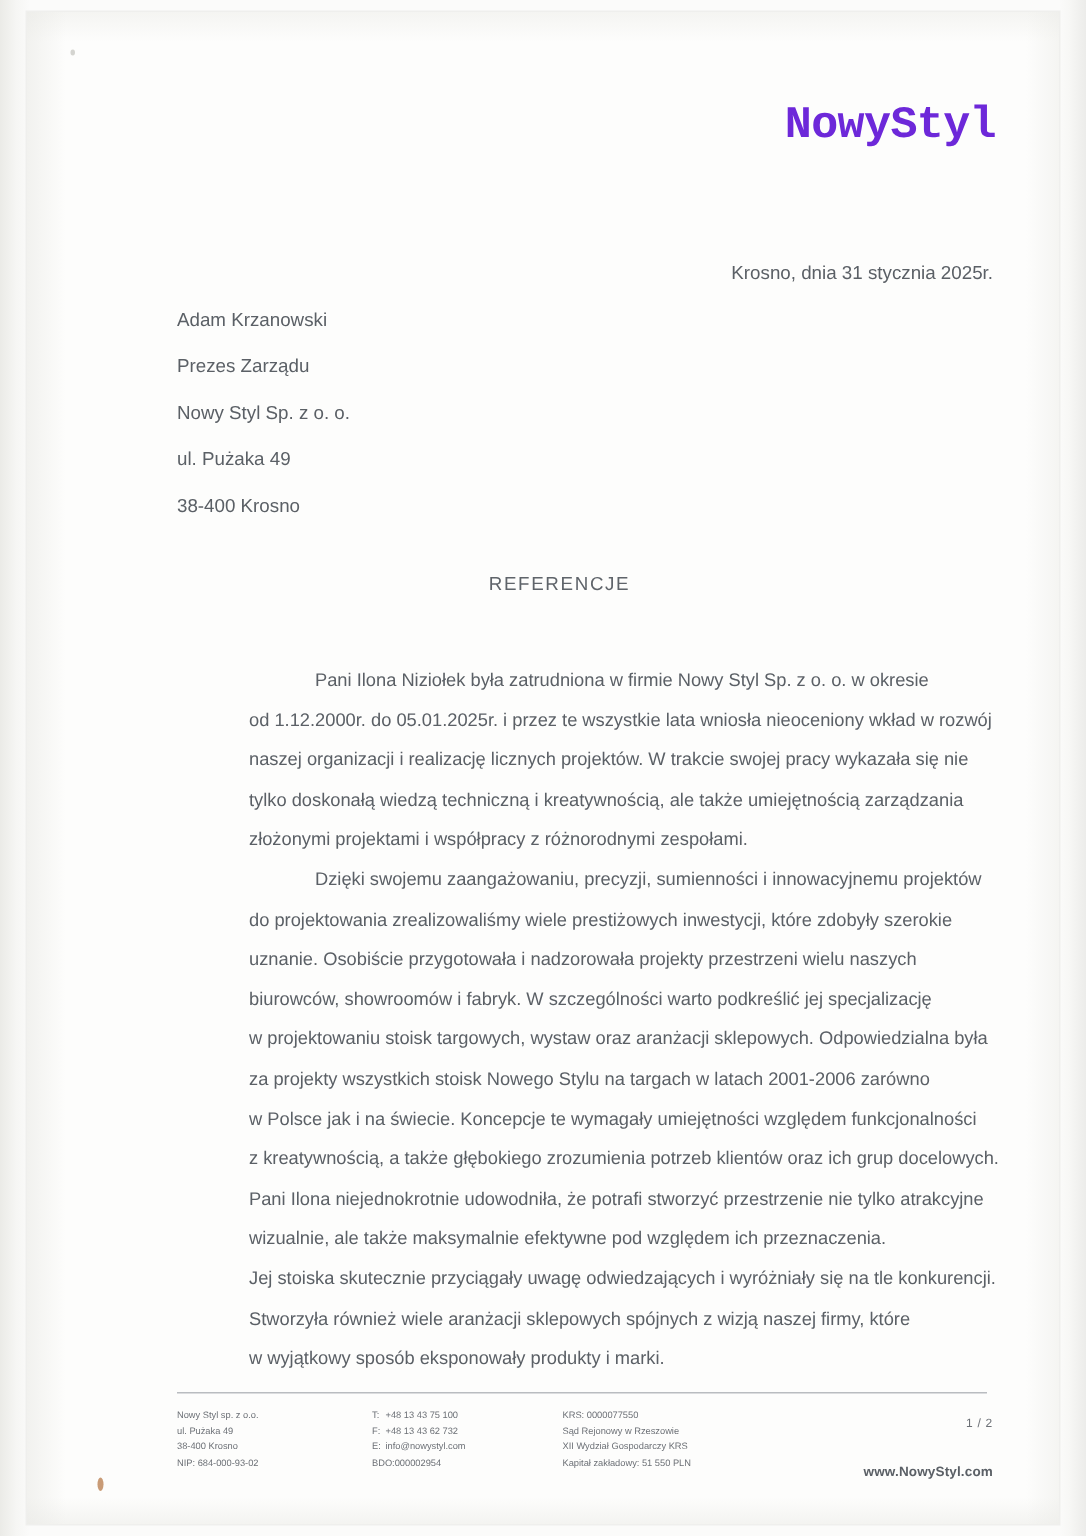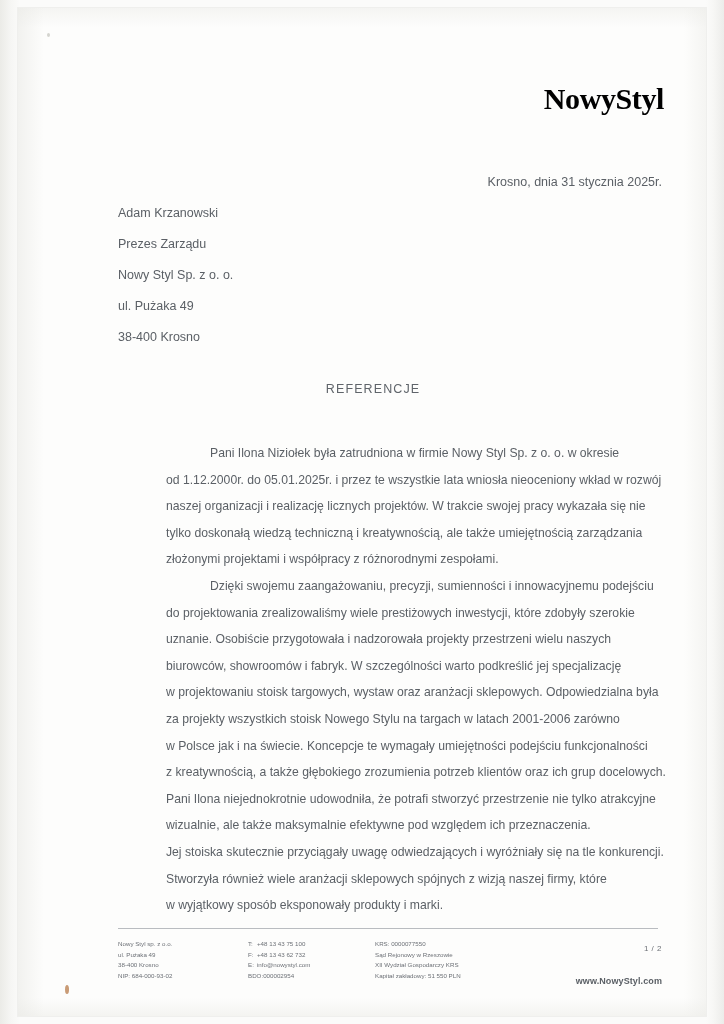"NowyStyl" .logo { color: #000000 -> #6d28d9; font-family: Liberation Serif, serif -> Liberation Mono, monospace; top: 74px -> 59px }
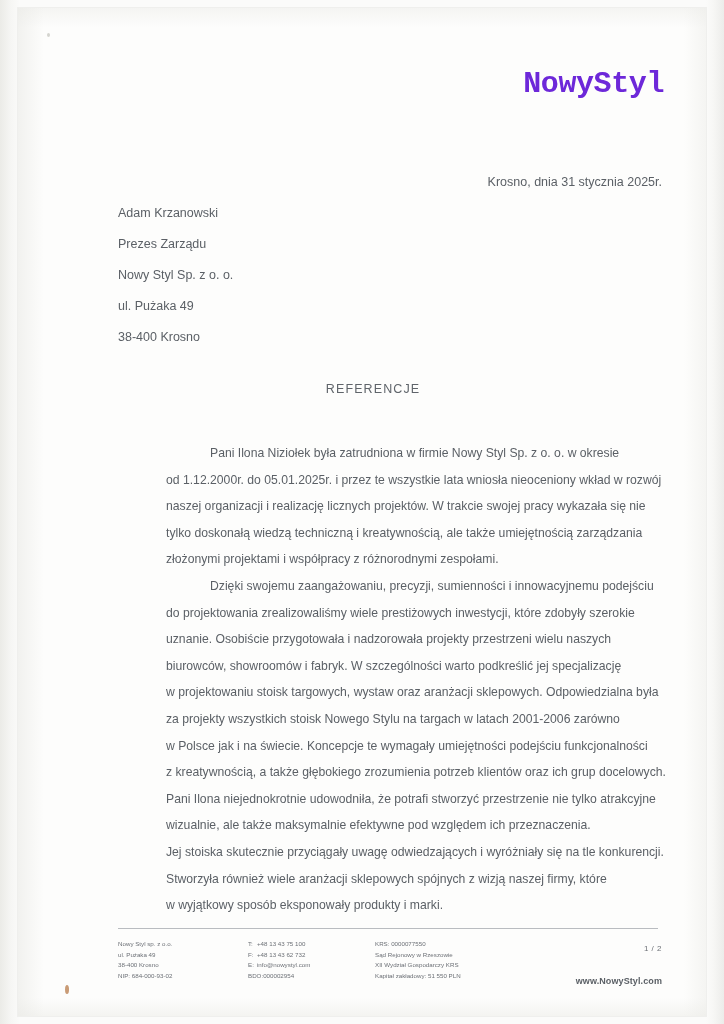"Dzięki swojemu zaangażowaniu, precyzji," div.line { text: podejściu -> projektów }
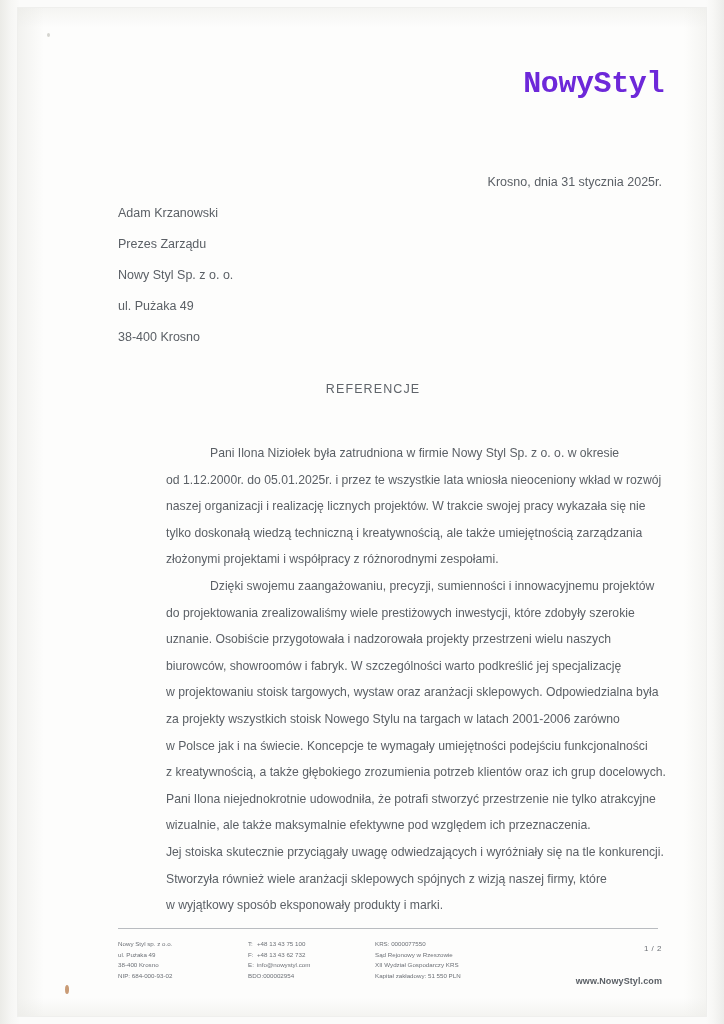"w Polsce jak i na" div.line { text: podejściu -> względem }
